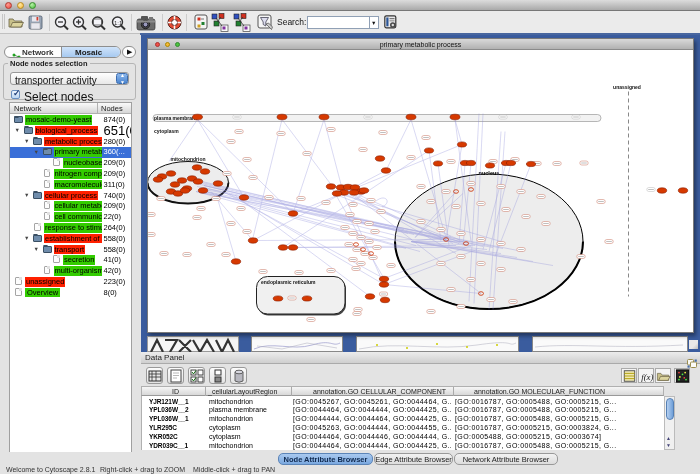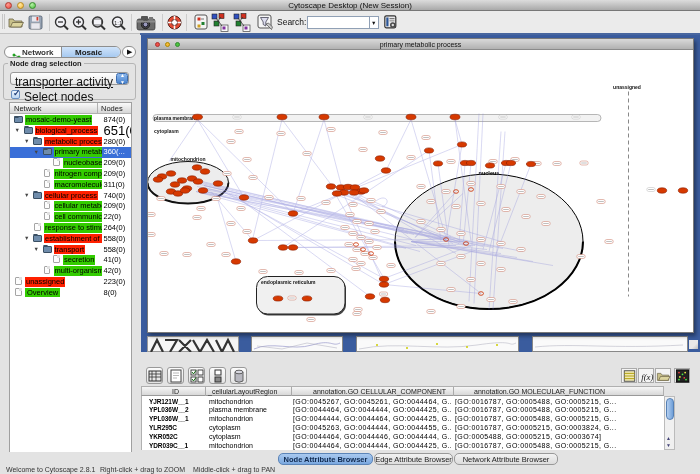"Cytoscape Desktop (New Session)" span.abs { html: <span>Cytoscape Desktop (New Session)</span> -> none }
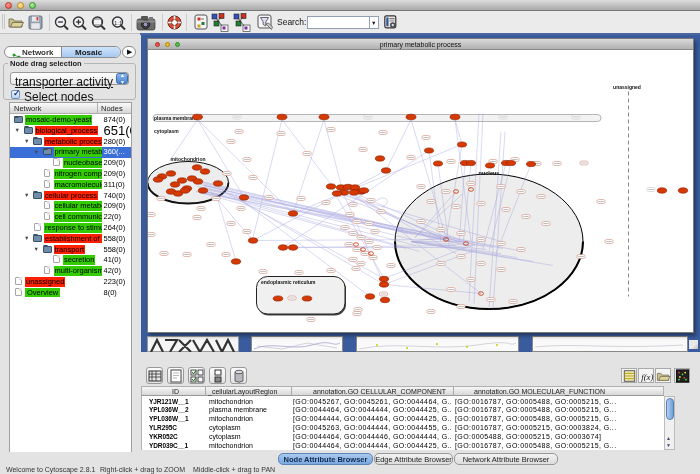"Node drag selection" span.abs { text: drag -> nodes }
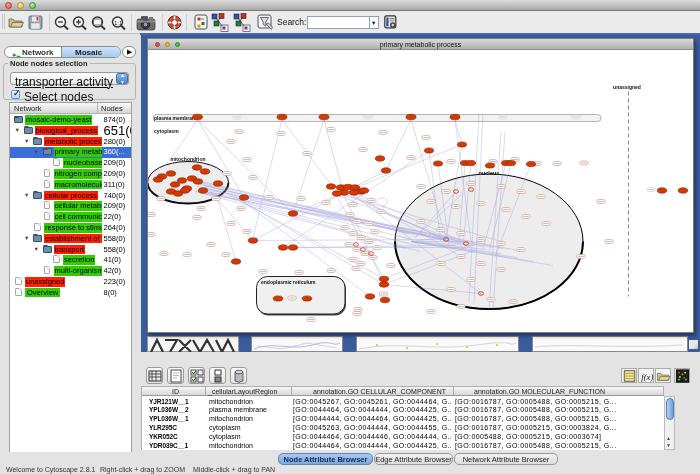"transporter activity" span.abs { font-size: 12px -> 10px; text-decoration: underline -> none }
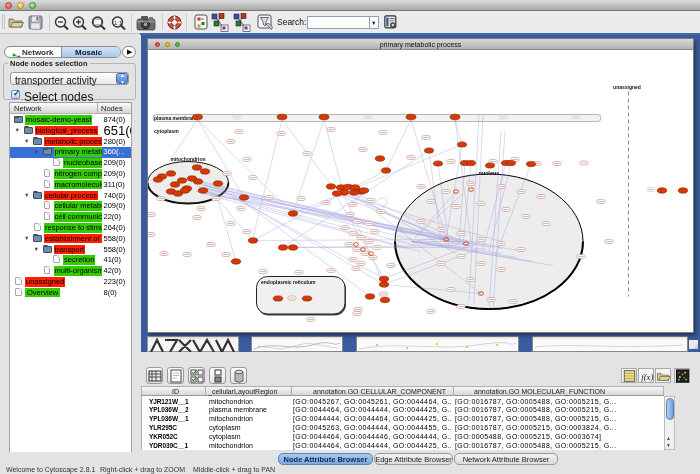"Data Panel" div.abs { html: none -> <div> <span>Data Panel</span> <span><svg> <rect></rect> <rect></rect> <rect></rect> <rect></rect> </svg></span> </div> }
